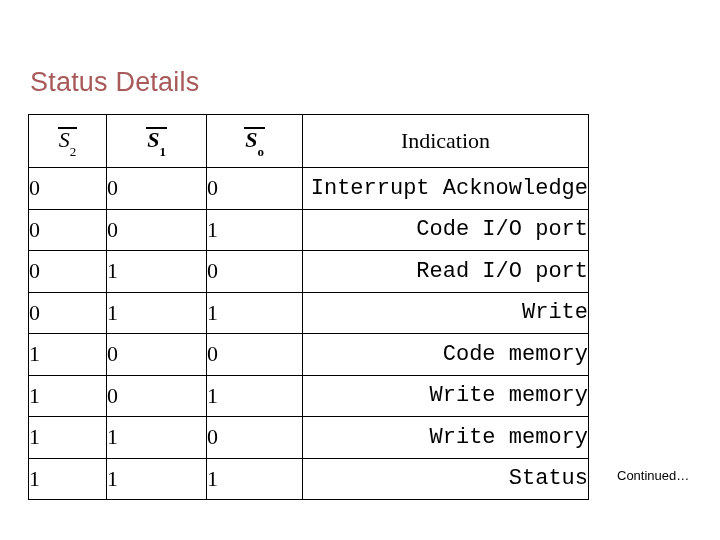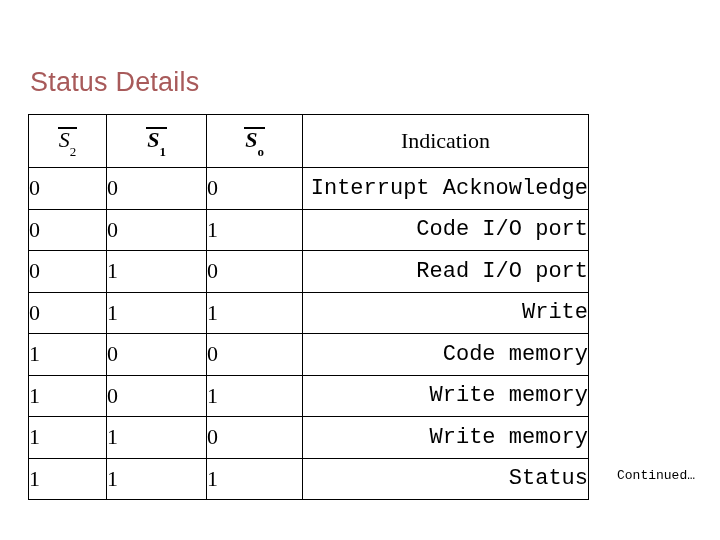"Continued…" .continued { font-family: Liberation Mono, monospace -> Liberation Sans, sans-serif }
